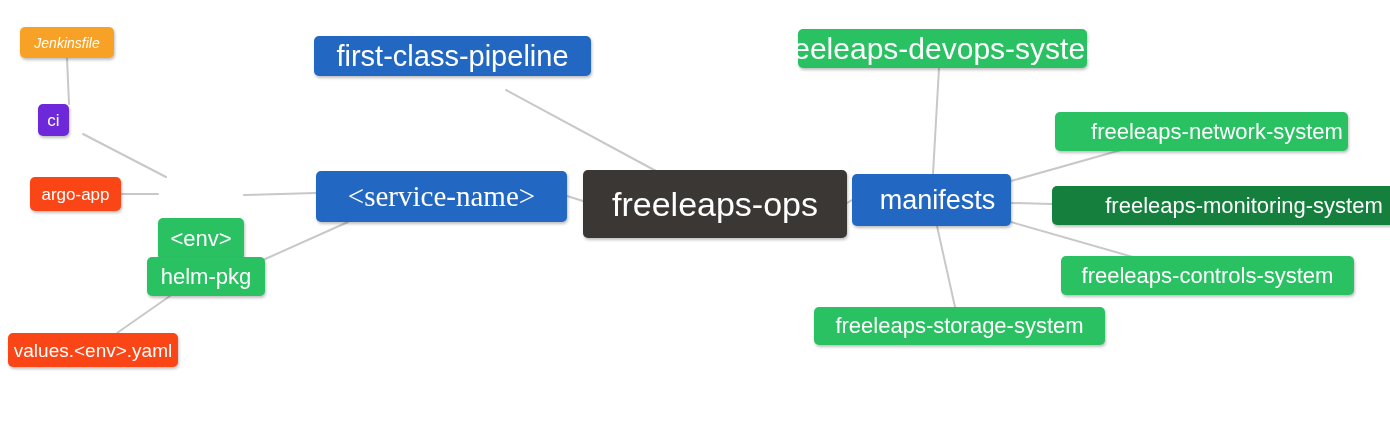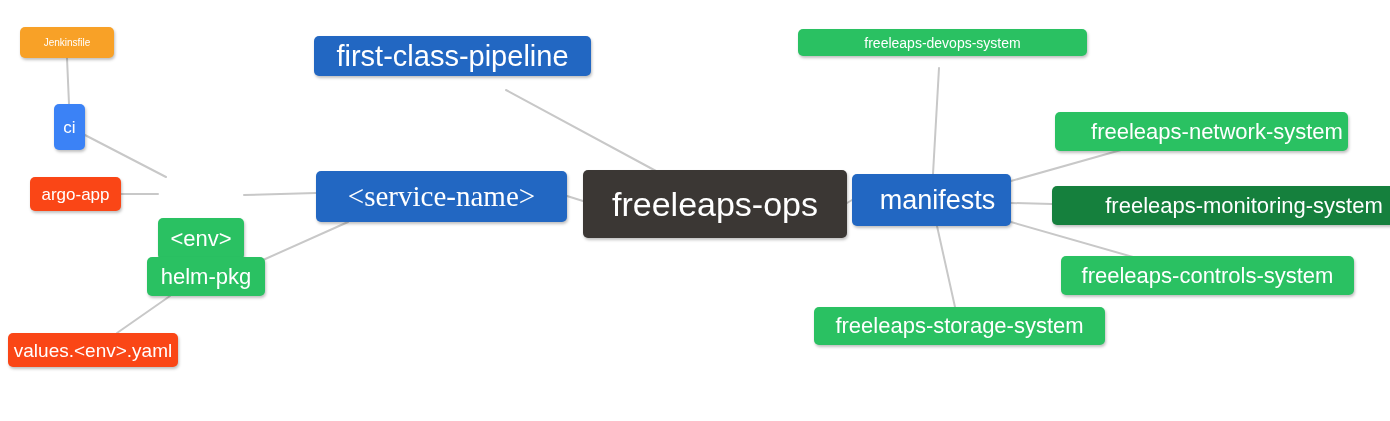"Jenkinsfile" div.node { font-size: 10px -> 14px; font-style: none -> italic }
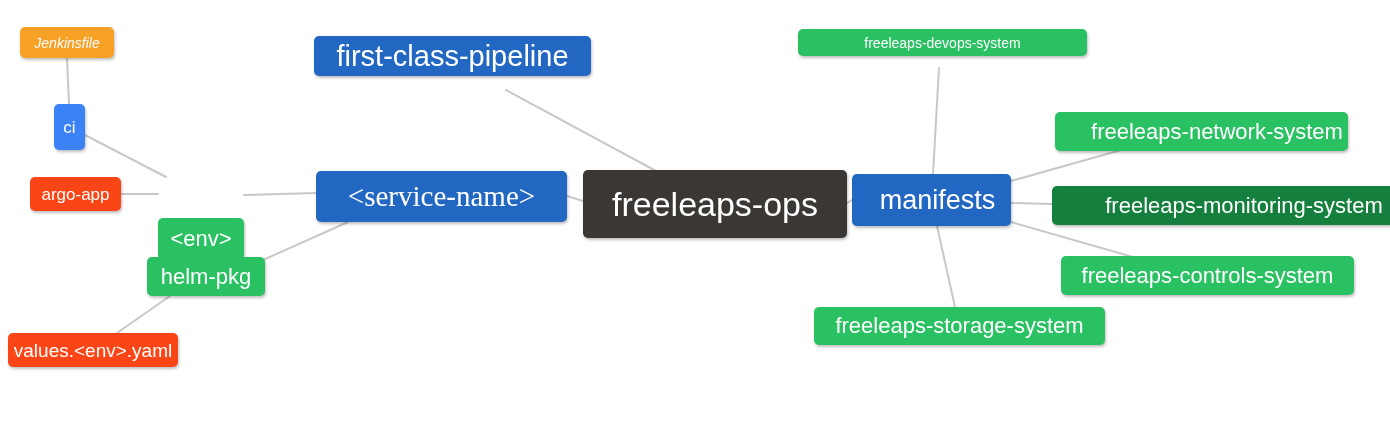"freeleaps-devops-system" div.node { font-size: 14px -> 30px; height: 27px -> 39px }
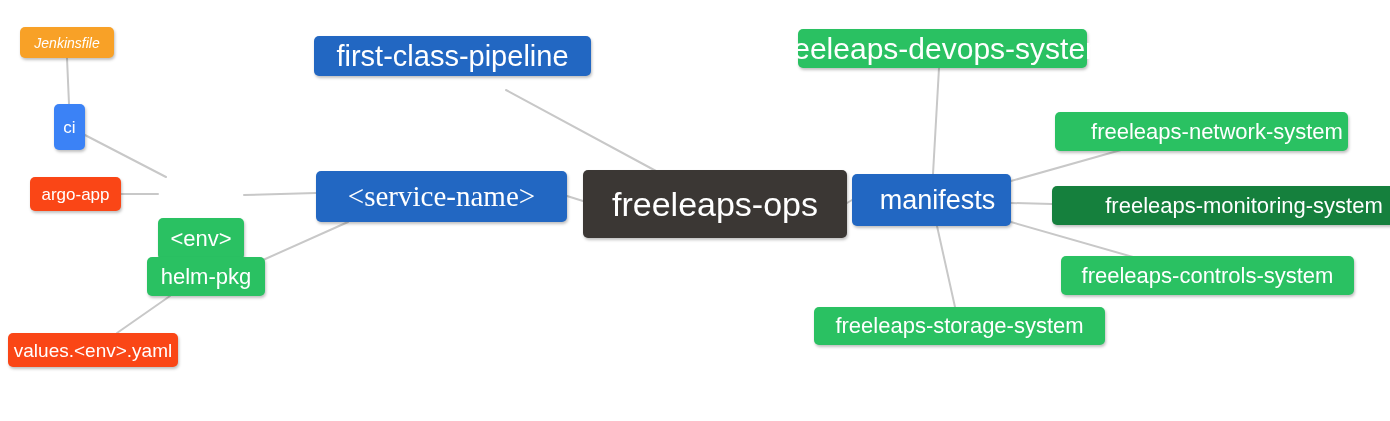"ci" div.node { background: #3b82f6 -> #6d28d9; height: 46px -> 32px; left: 54px -> 38px }
